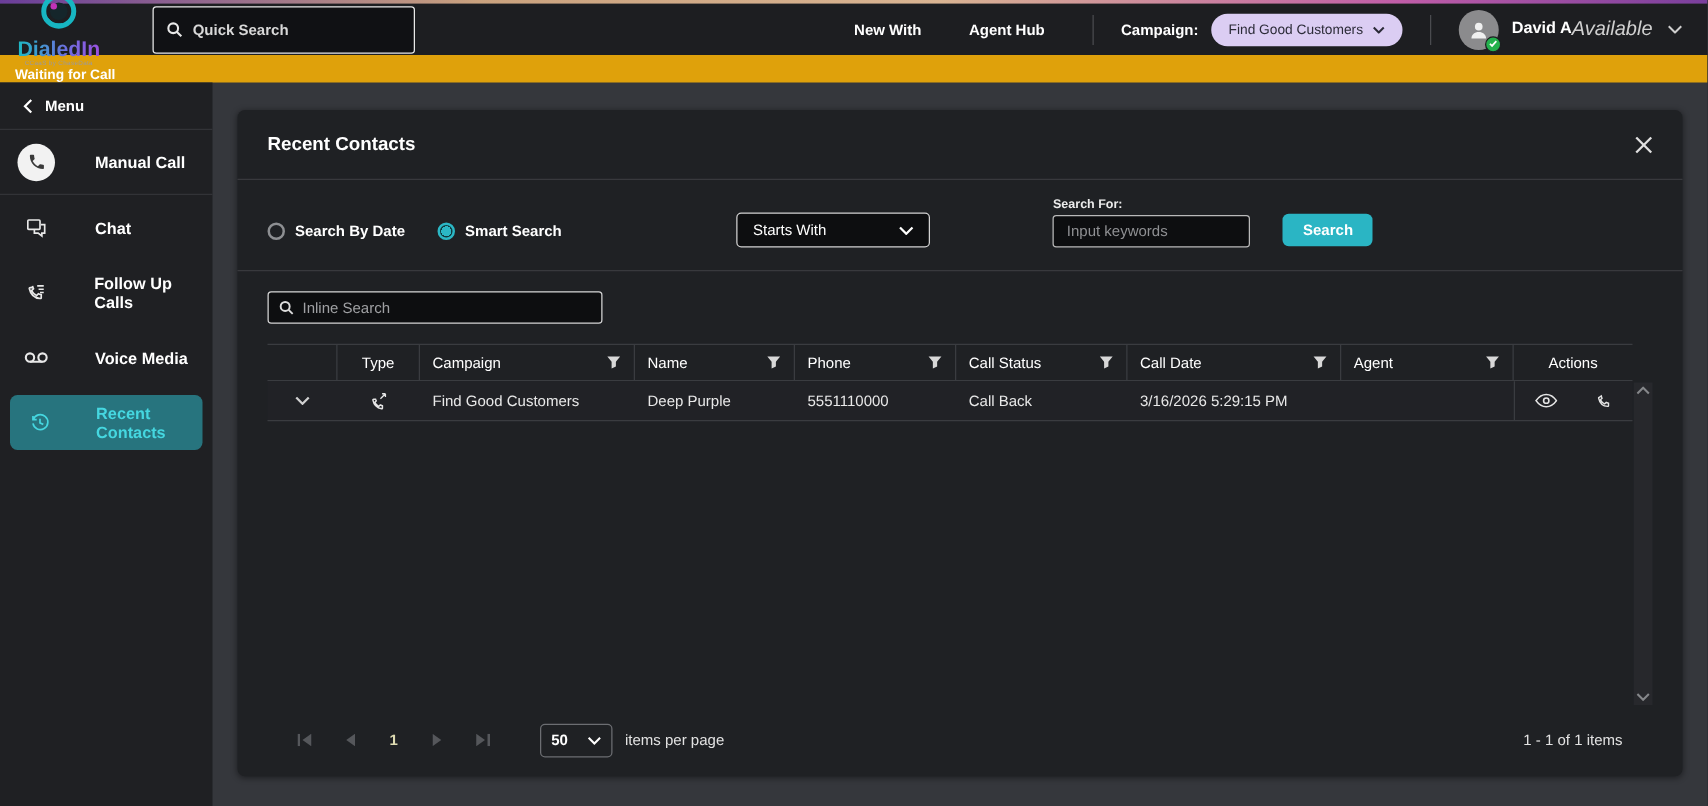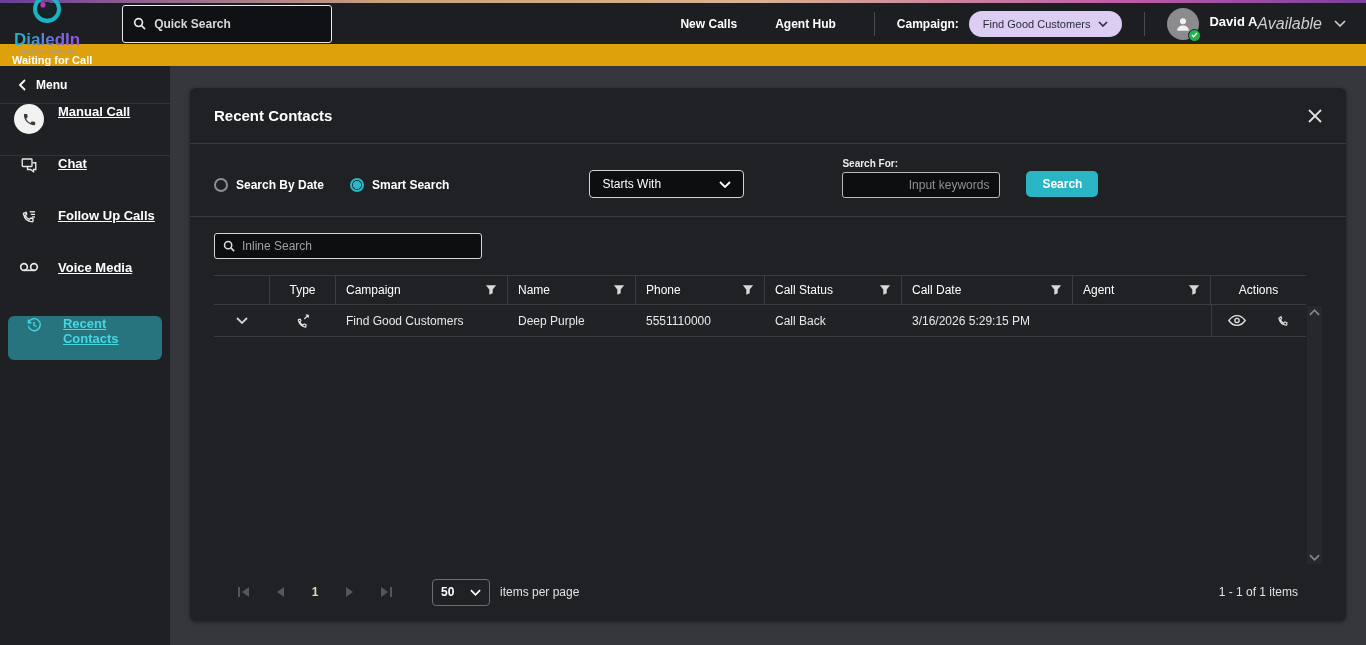"New Calls" span.tb-link { text: Calls -> With }
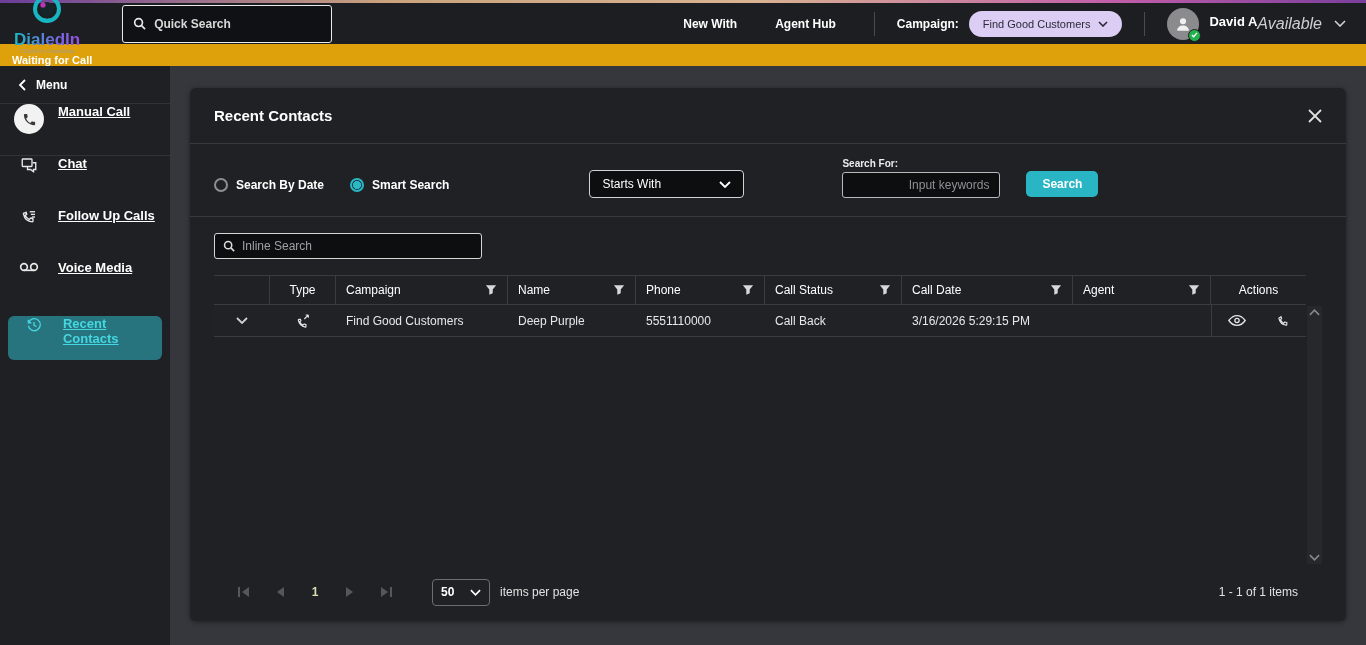"Manual Call" .side-item { align-items: none -> center; gap: 14px -> 32px; text-decoration: underline -> none }
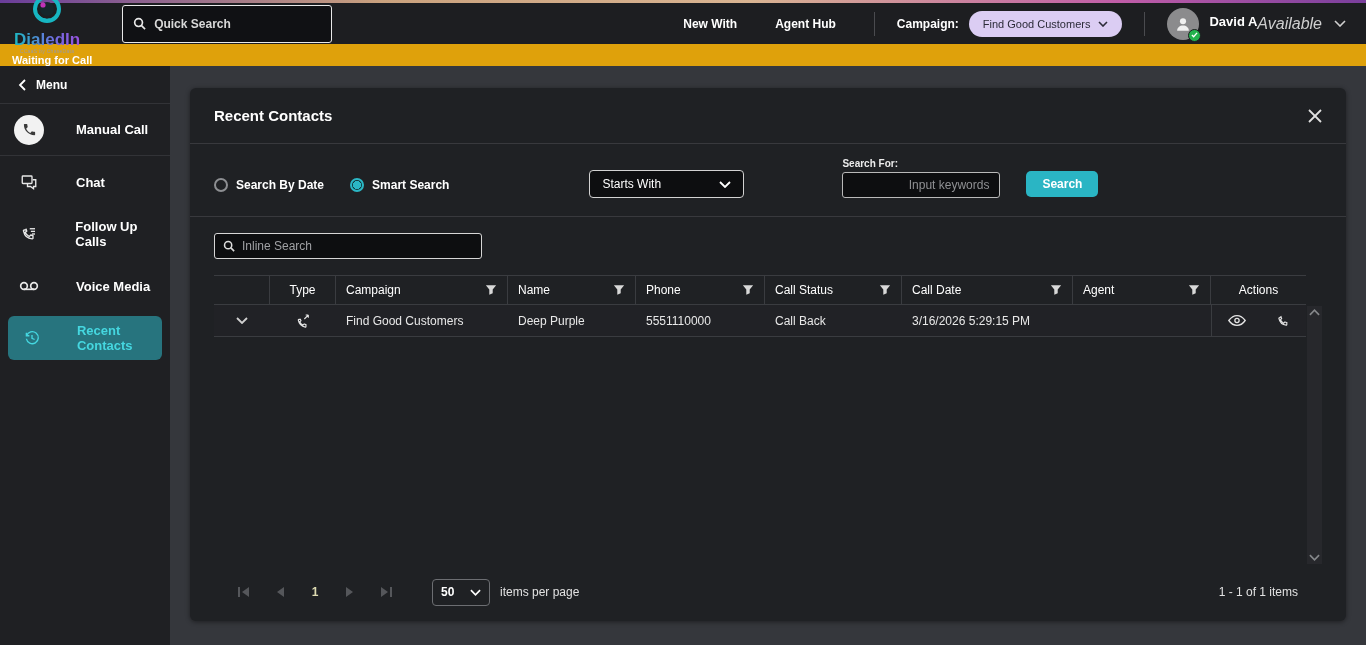"Input keywords" .keywords-input { text-align: right -> none }
